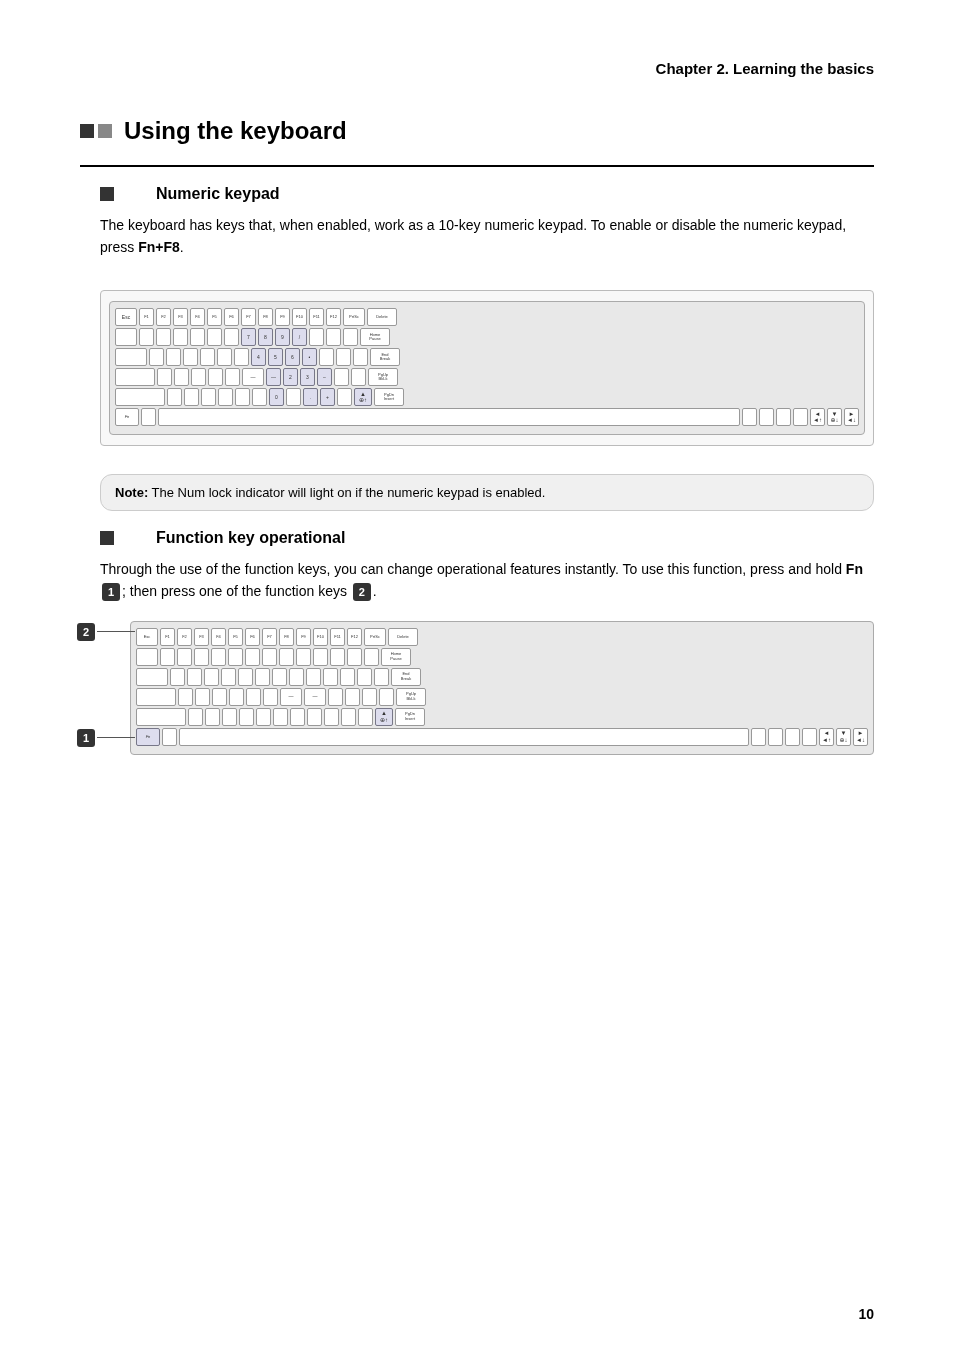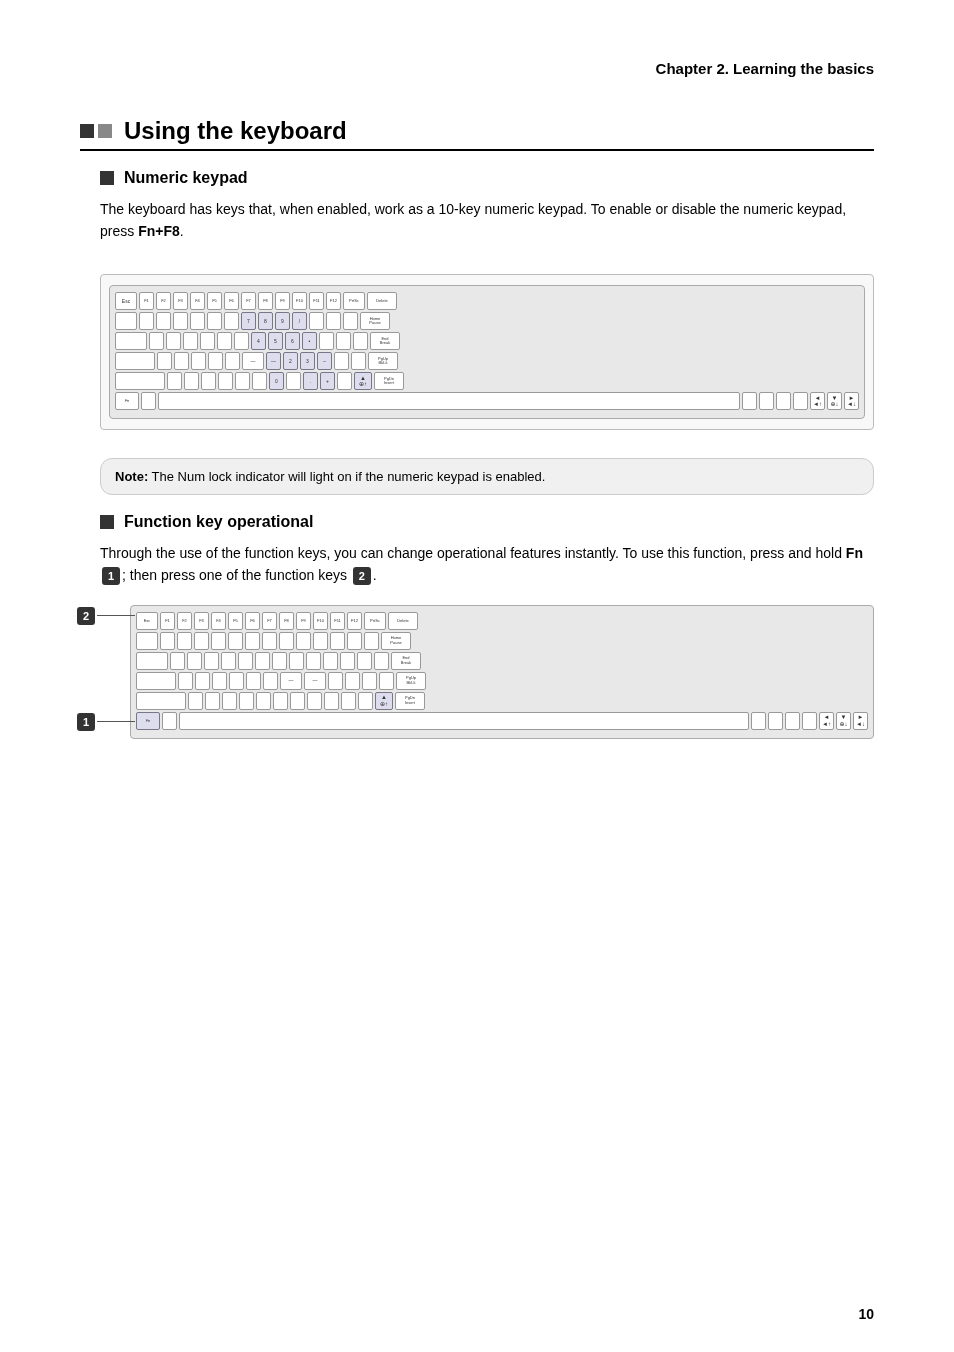"Using the keyboard" .section-title-row { padding-bottom: 4px -> 20px }
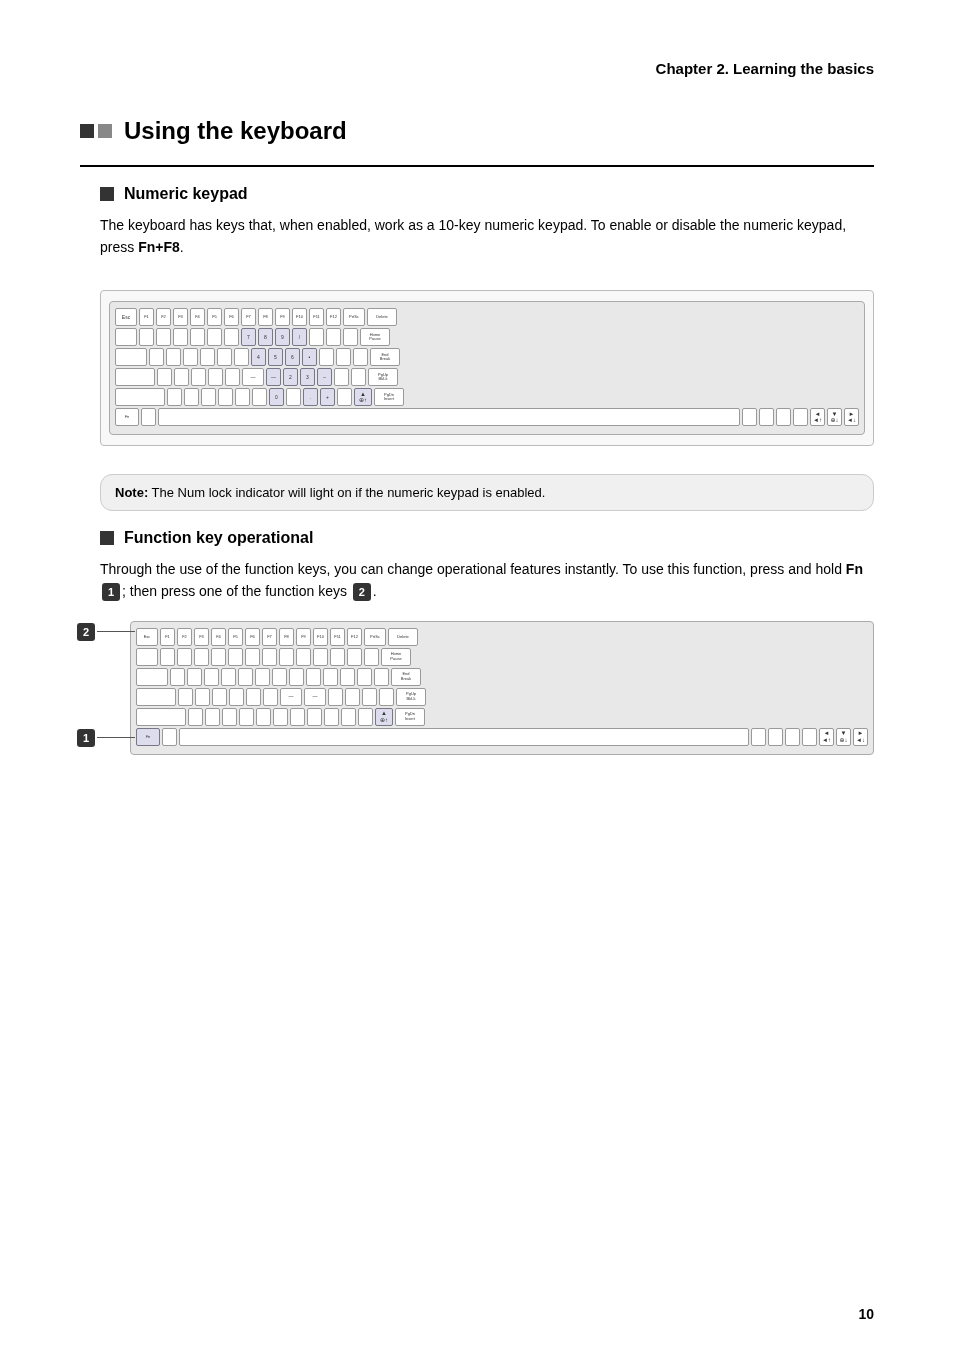"Numeric keypad" .subsection-title { gap: none -> 32px }
